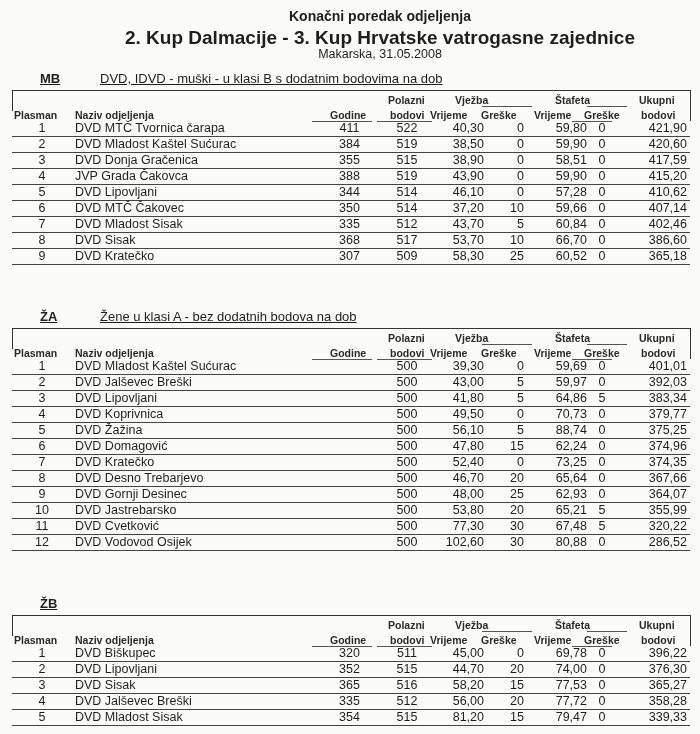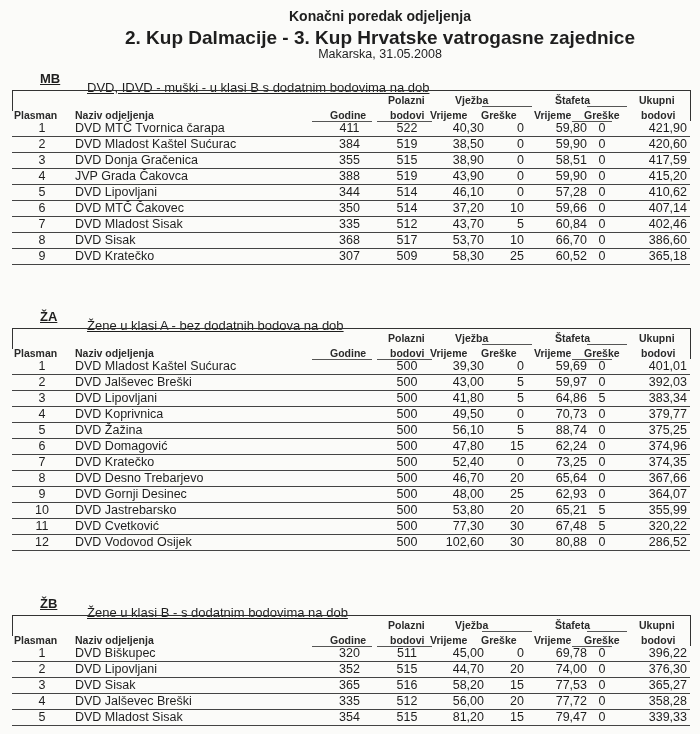"DVD, IDVD - muški -" .sec-title { left: 87px -> 100px; margin-top: 9px -> none }
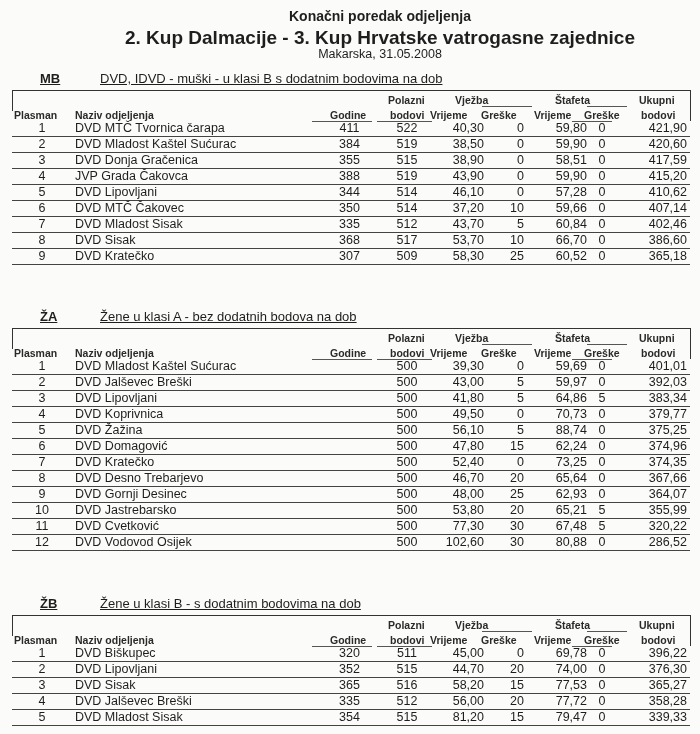"Žene u klasi B -" span.sec-title { html: <span>Žene u klasi B - s dodatnim bodovima na dob</span> -> none }
